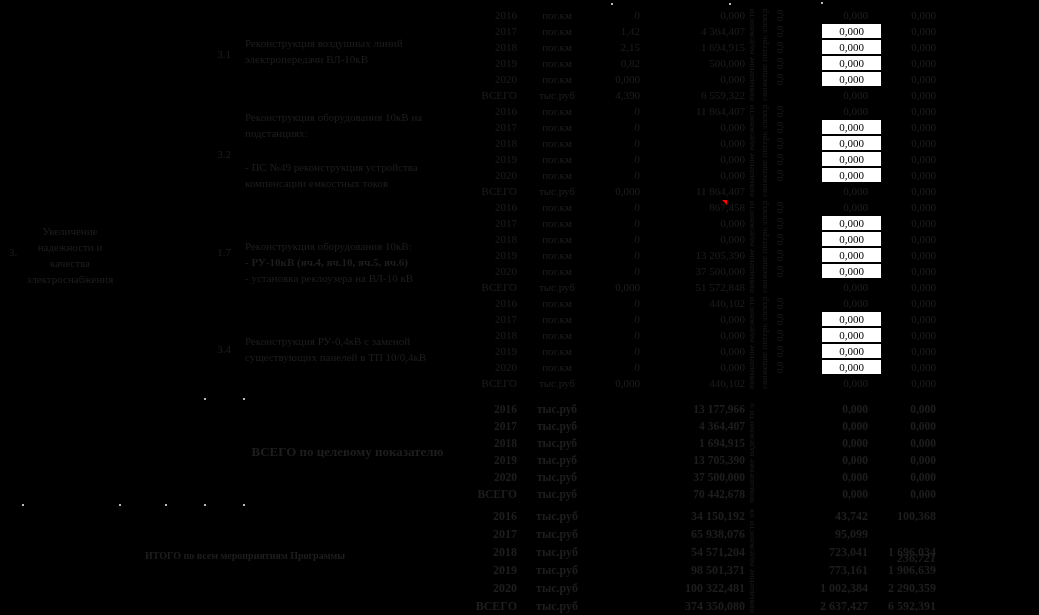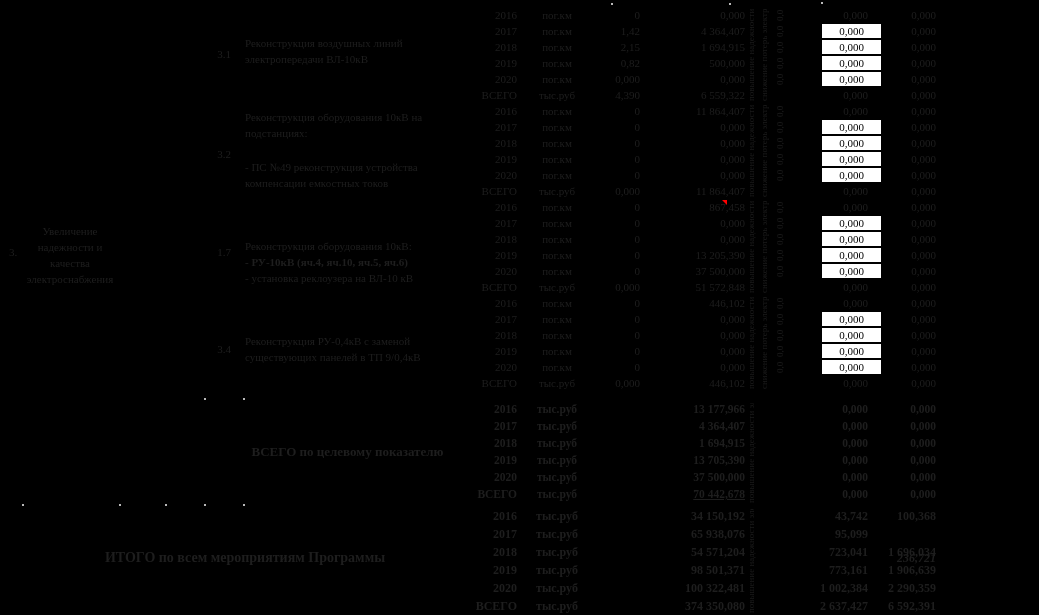"существующих панелей в ТП 9/0,4кВ" div.desc-line { text: 9/0,4кВ -> 10/0,4кВ }
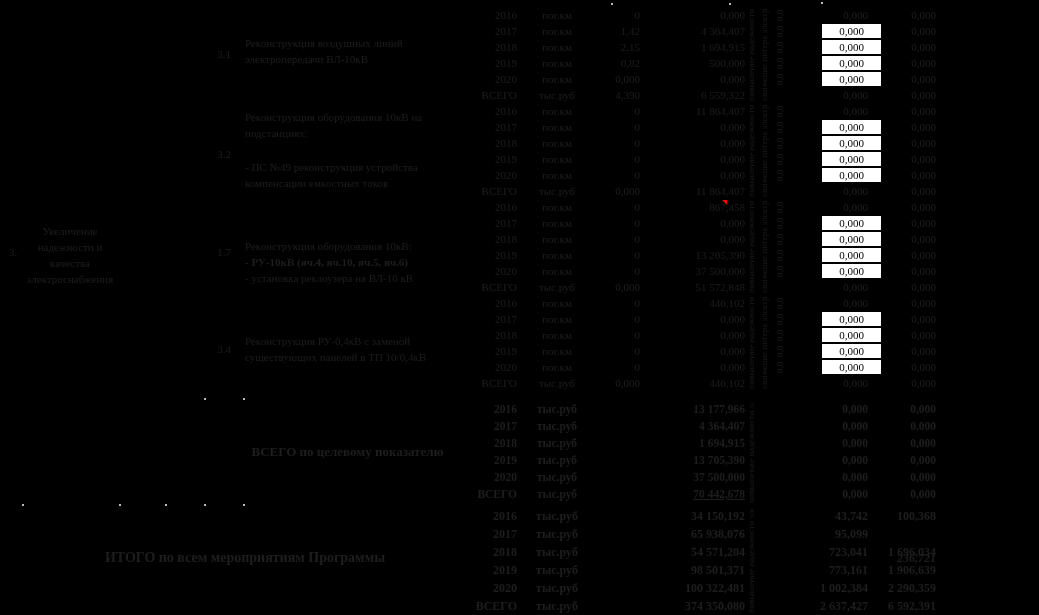"70 442,678" div.cell { text-decoration: underline -> none }
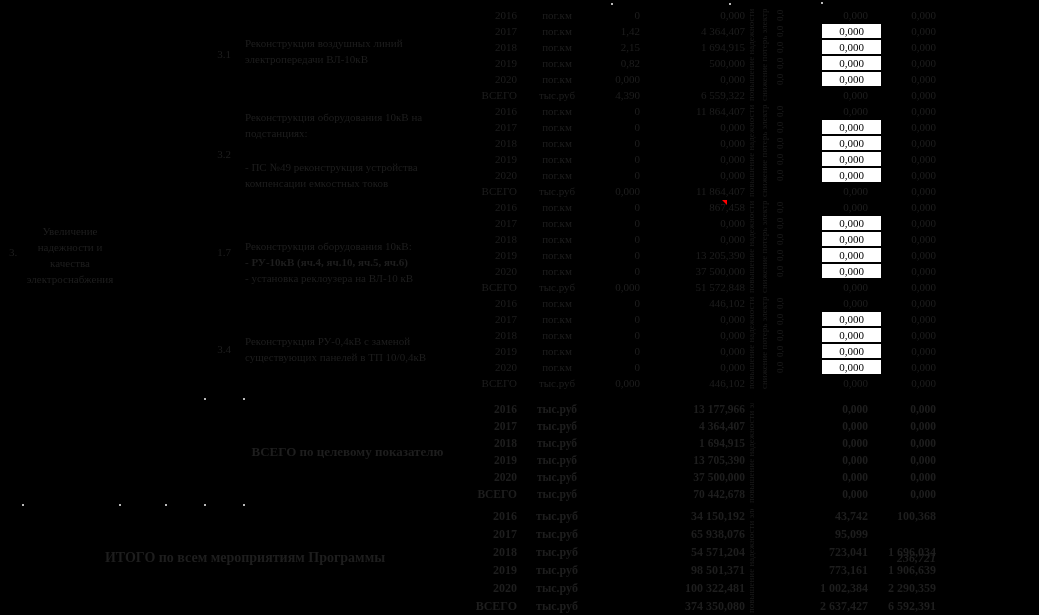"ИТОГО по всем мероприятиям Программы" div.title { font-size: 14px -> 10px }
